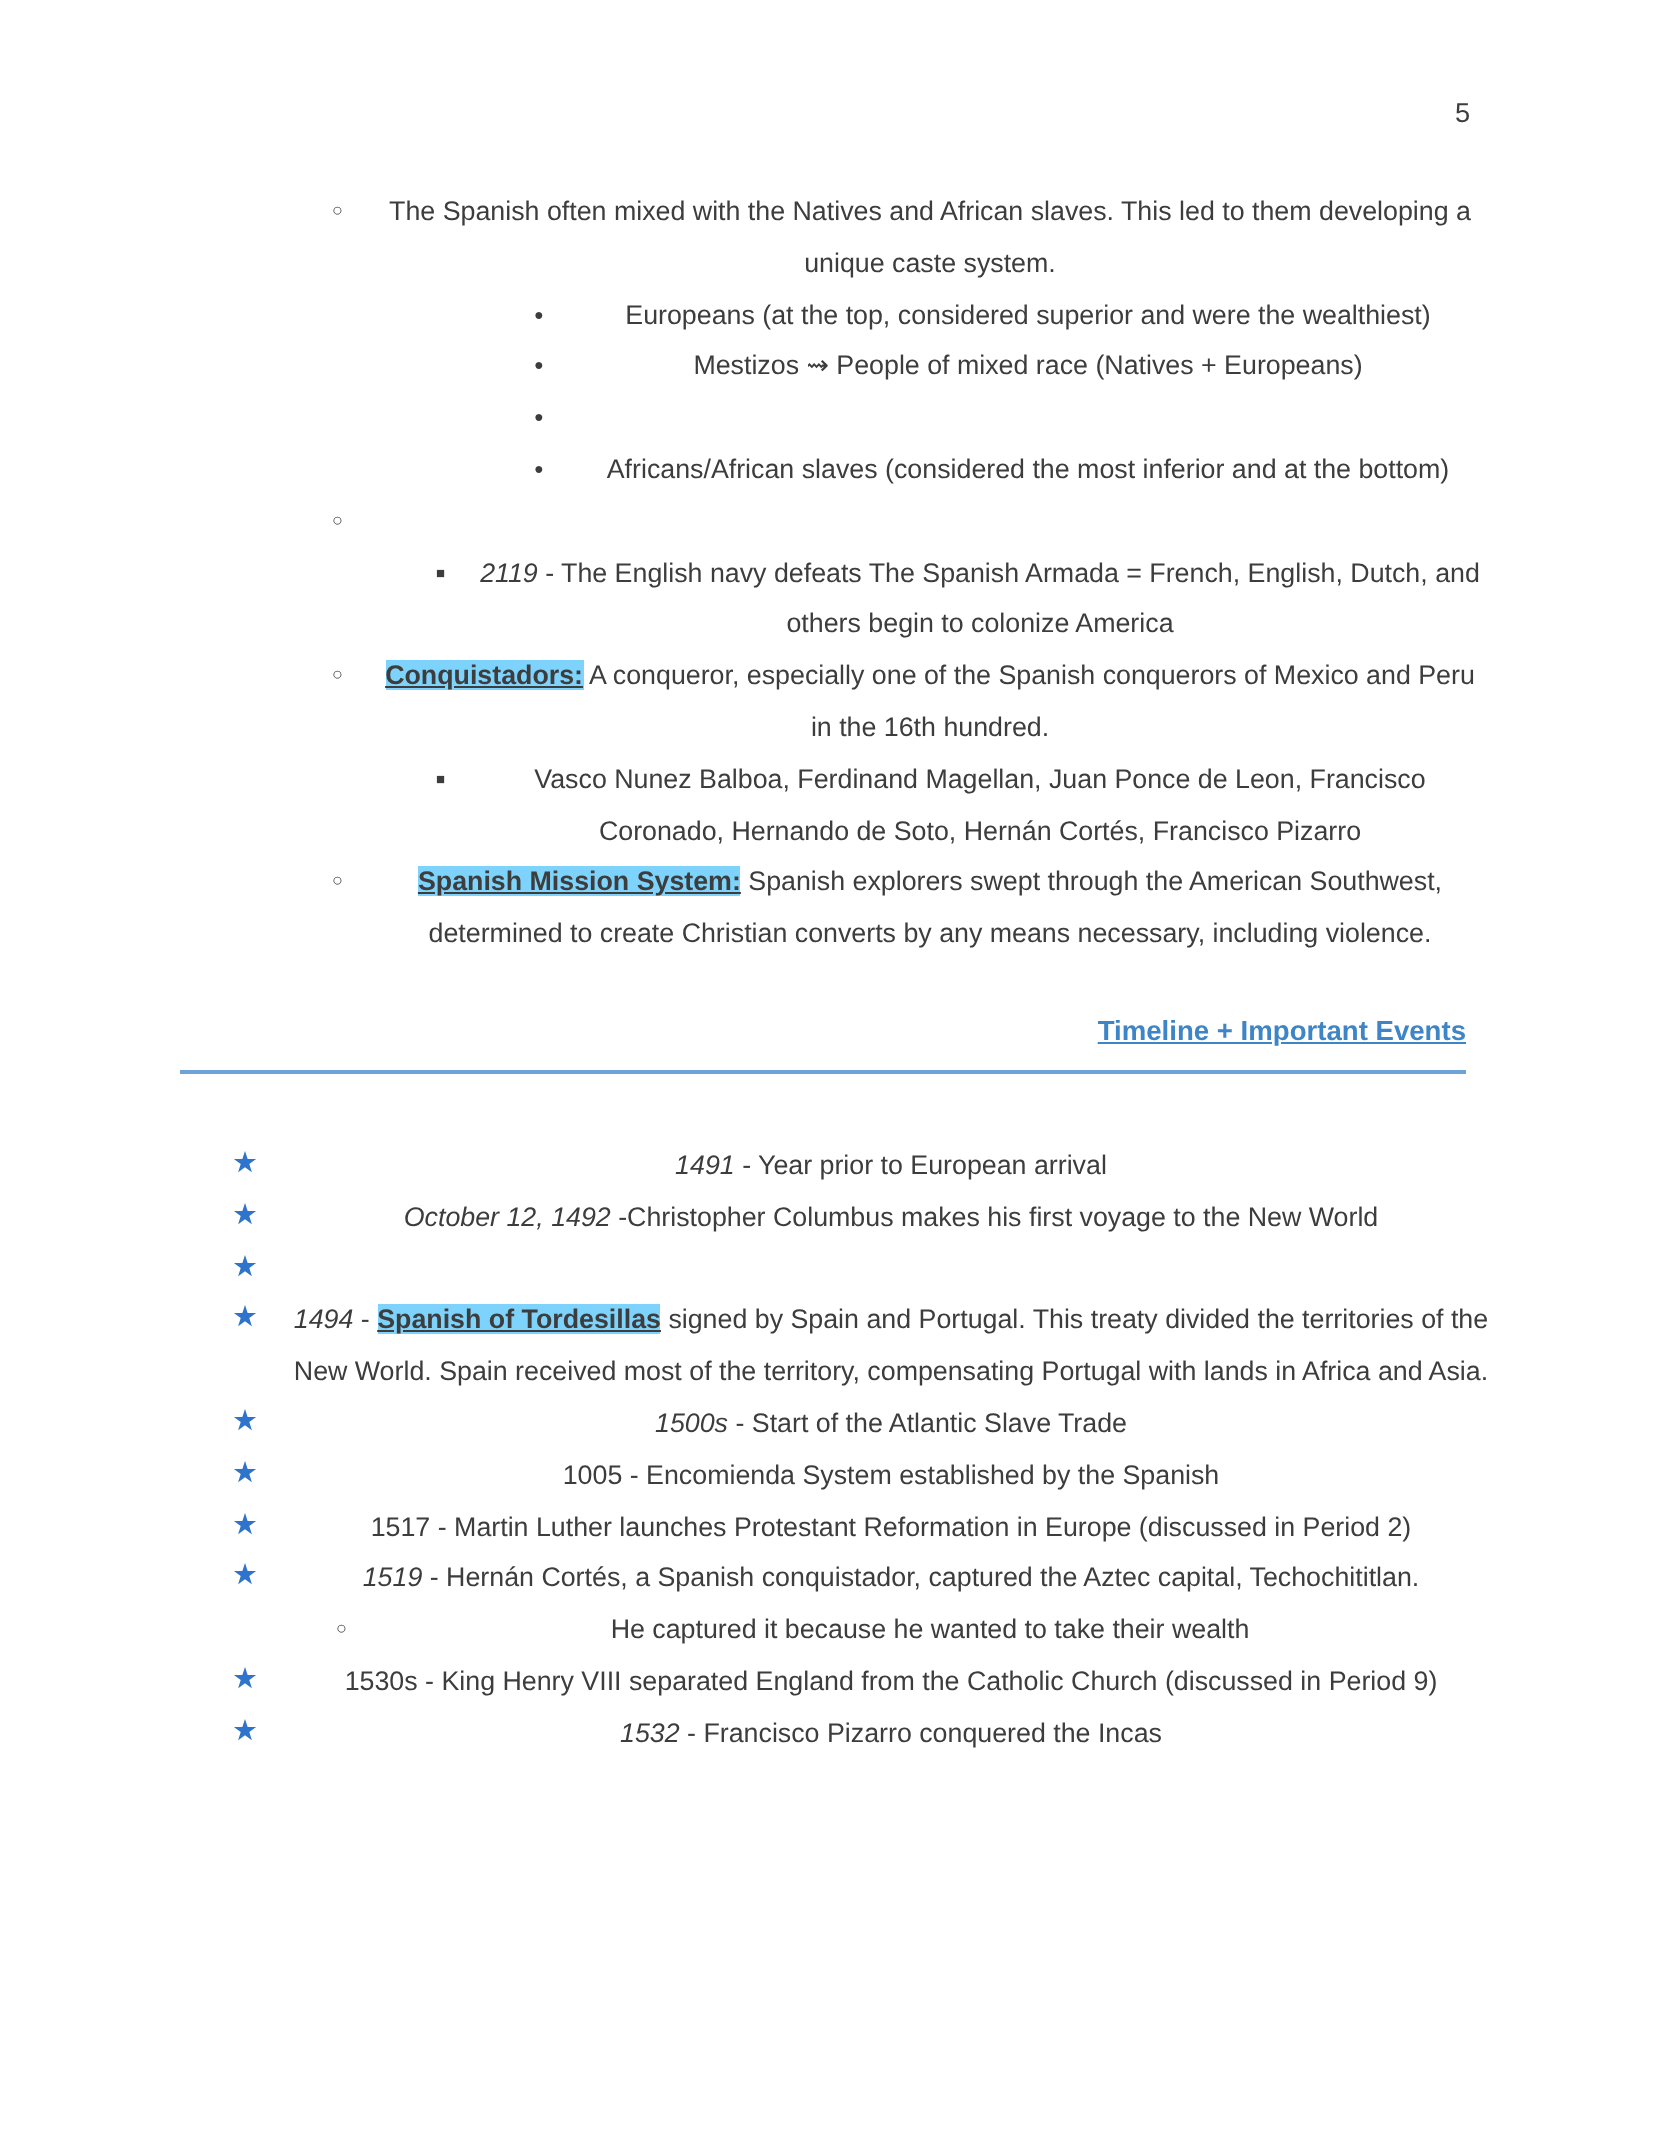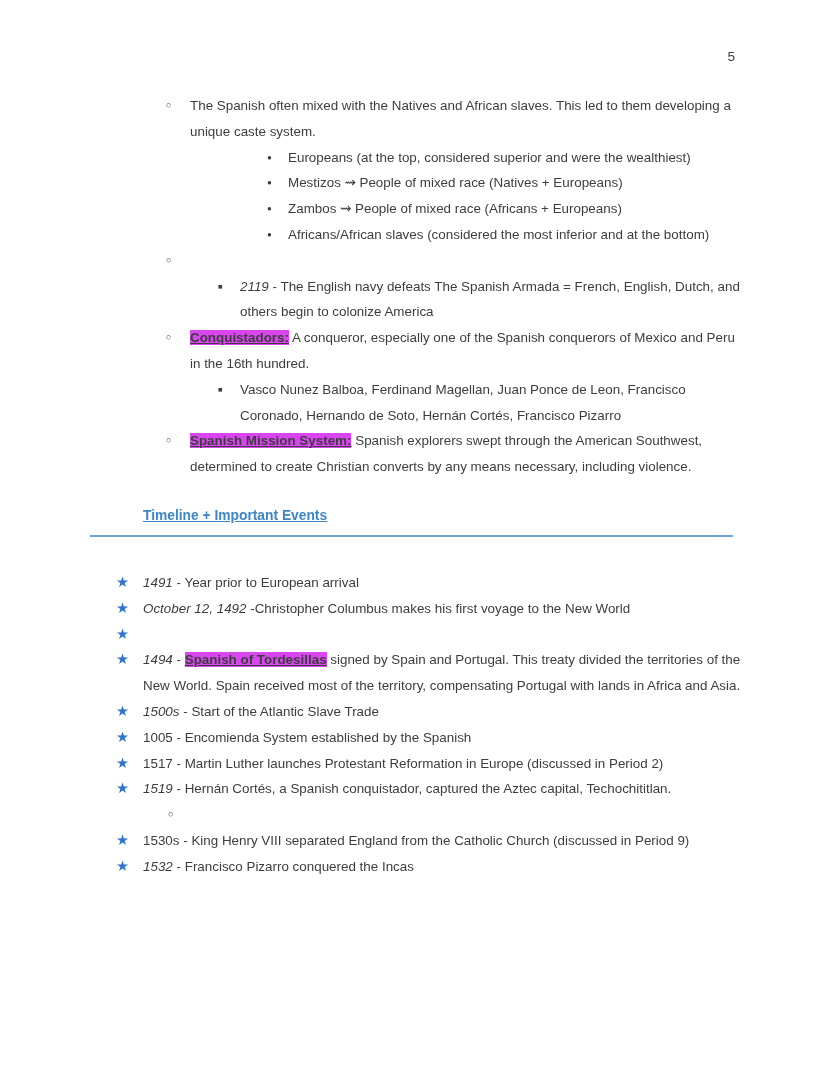"The Spanish often mixed with" .txt { text-align: none -> center }
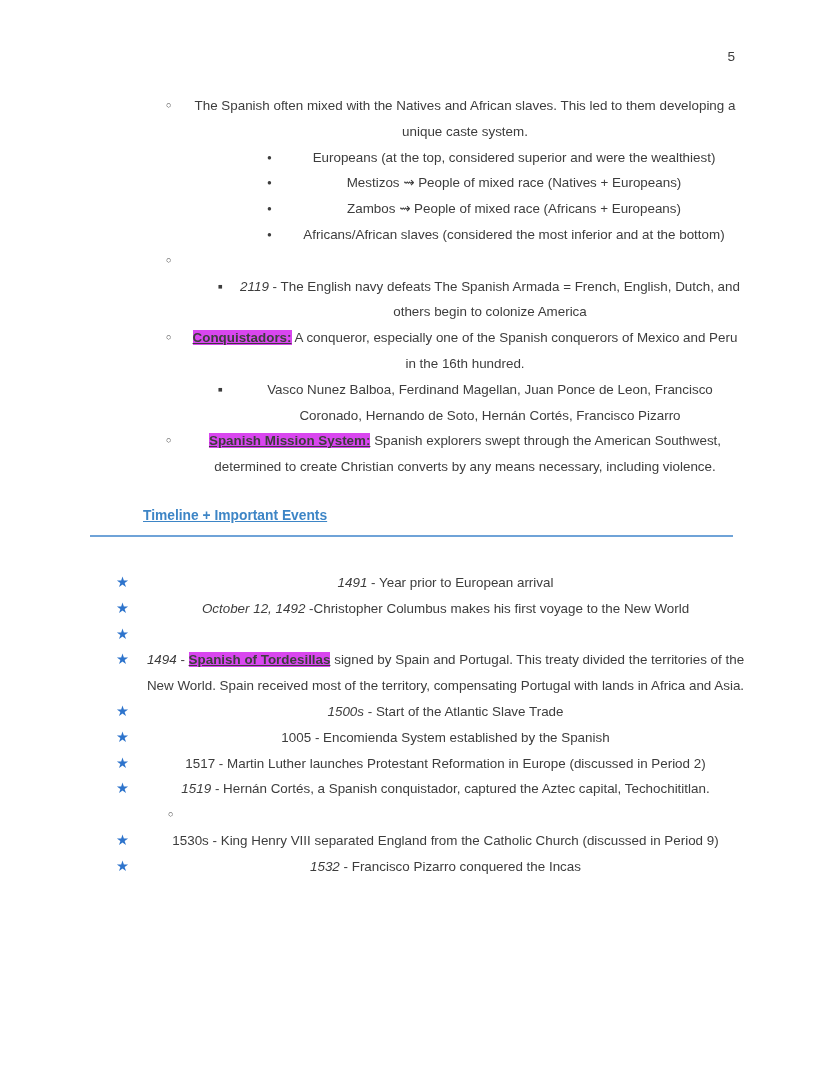"Zambos ⇝ People of mixed" span.txt { html: <span>Zambos ⇝ People of mixed race (Africans + Europeans)</span> -> none }
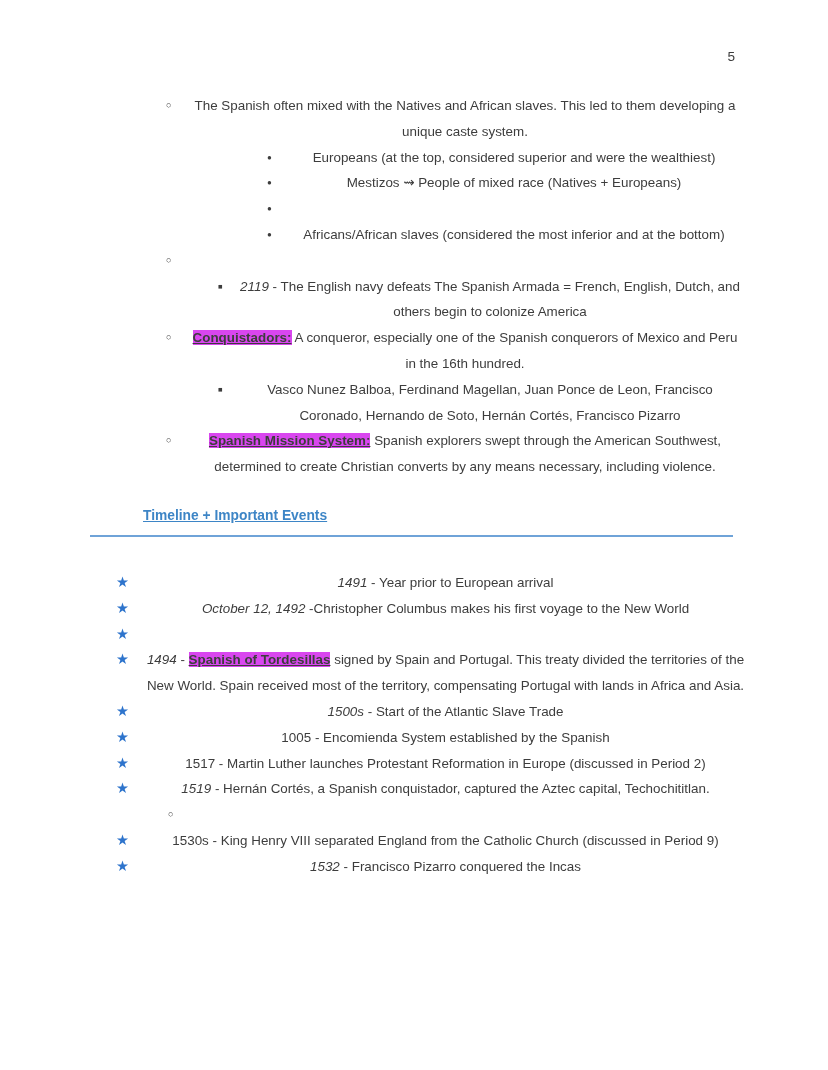"Conquistadors:" .term { background: #d946ef -> #7dd3fc }
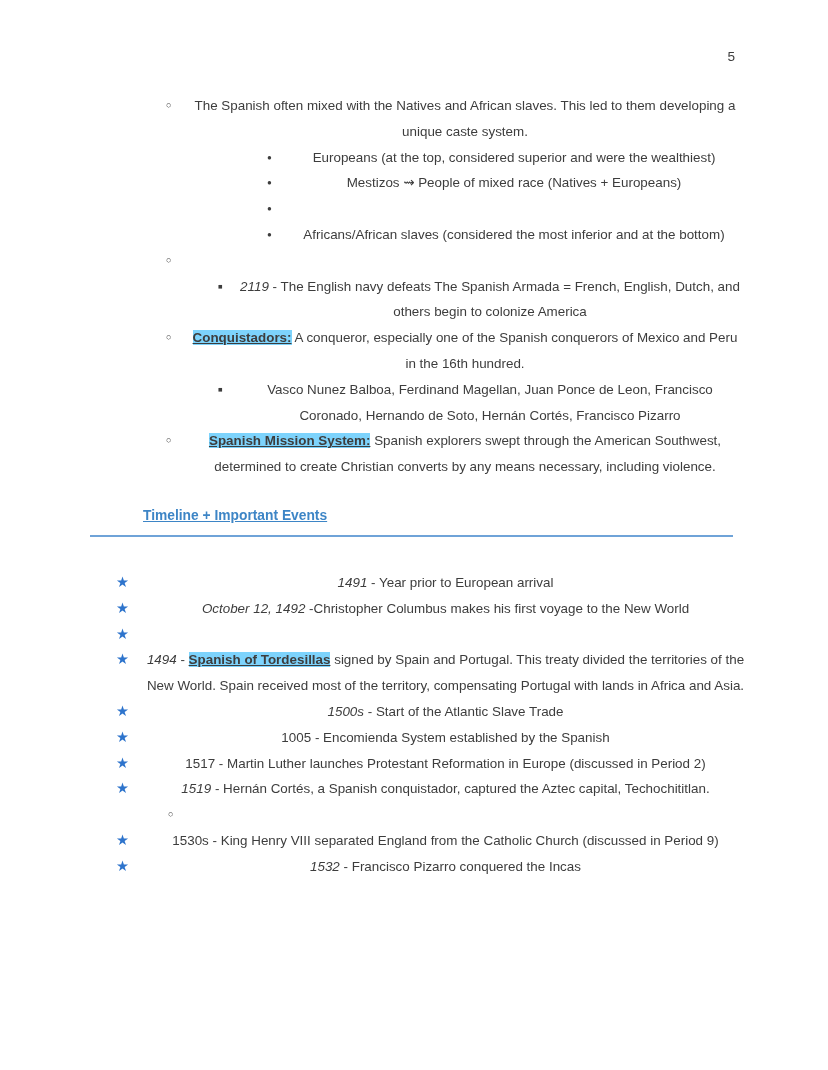"Timeline + Important Events" .section-heading { text-align: left -> right }
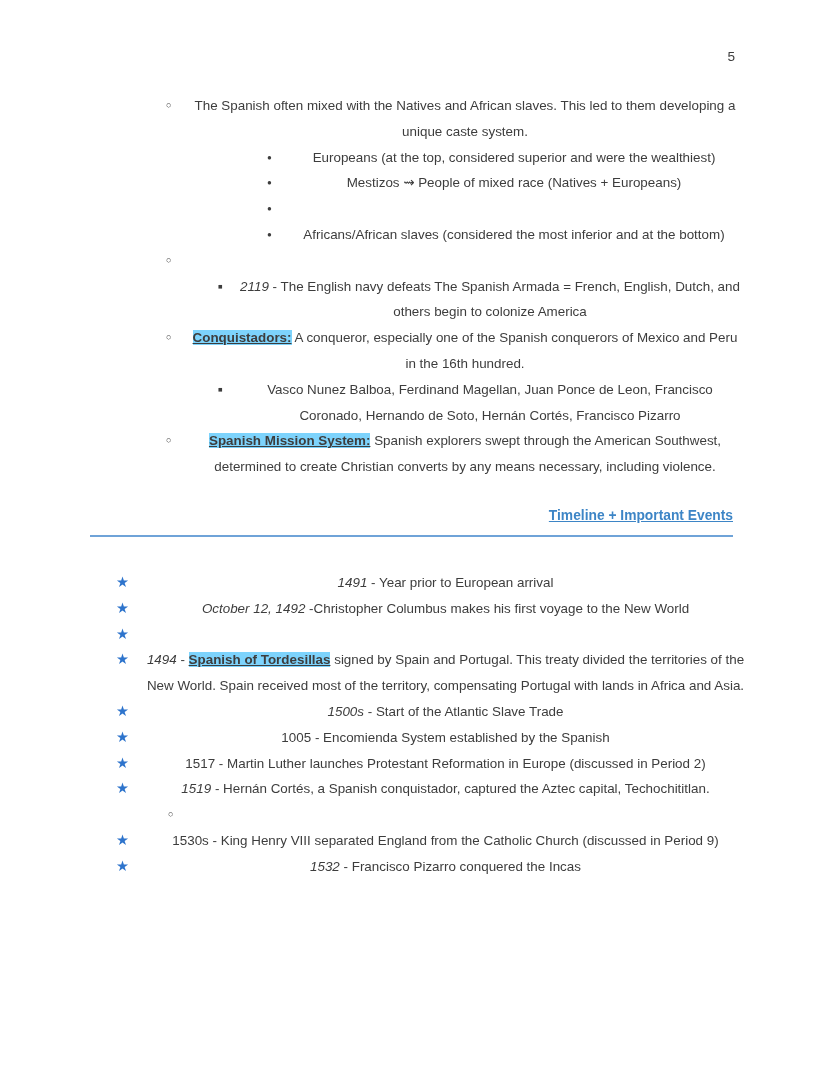"He captured it because he" span.txt { html: none -> <span>He captured it because he wanted to take their wealth</span> }
